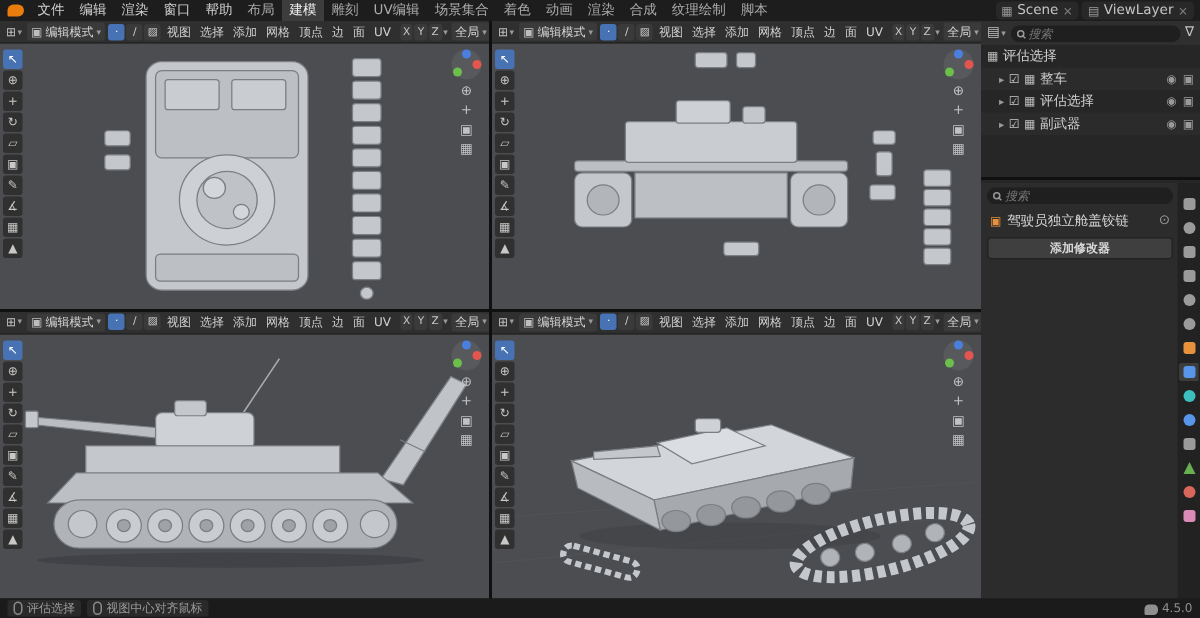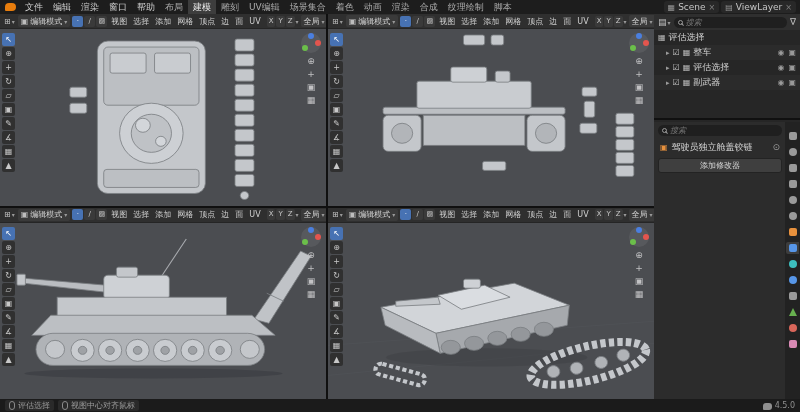"添加修改器" .add-mod { font-weight: none -> bold }
